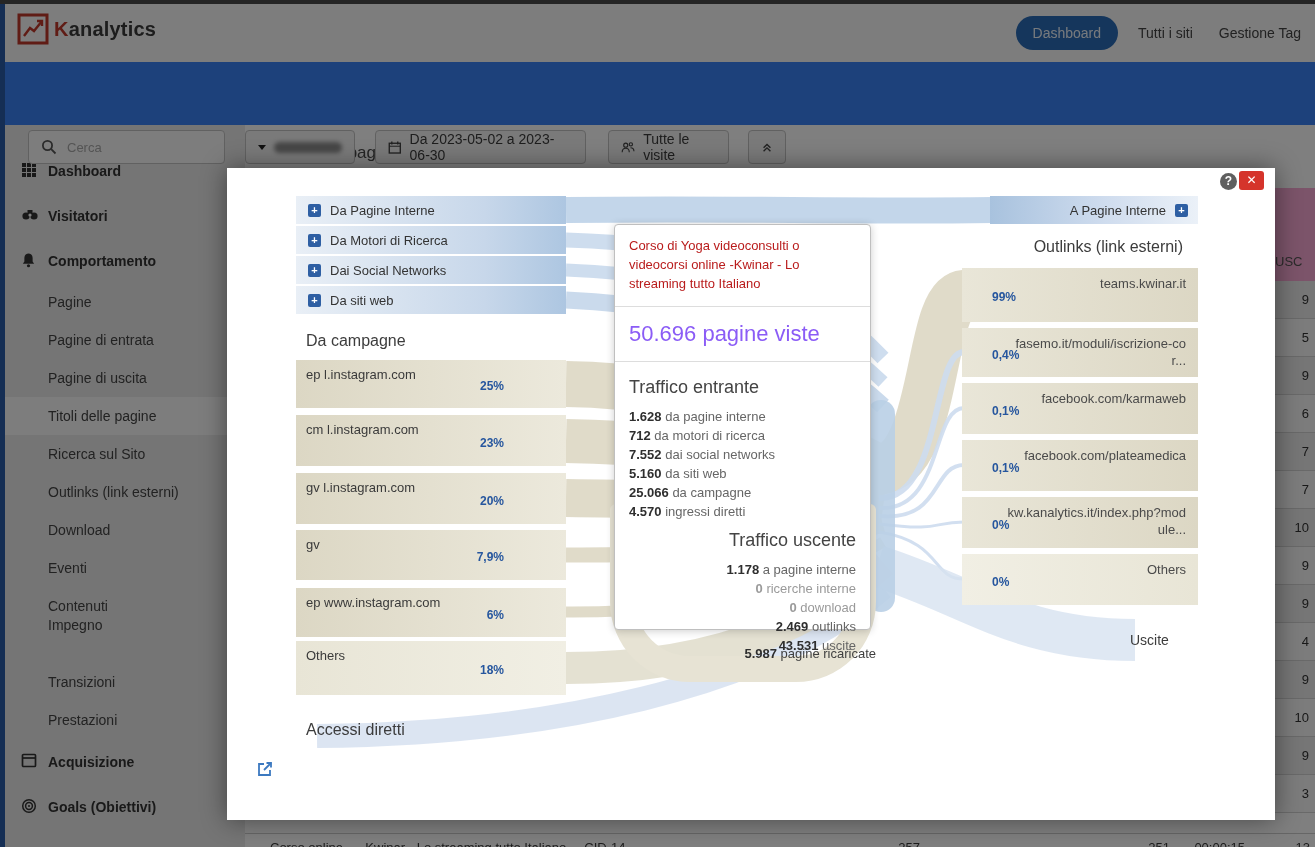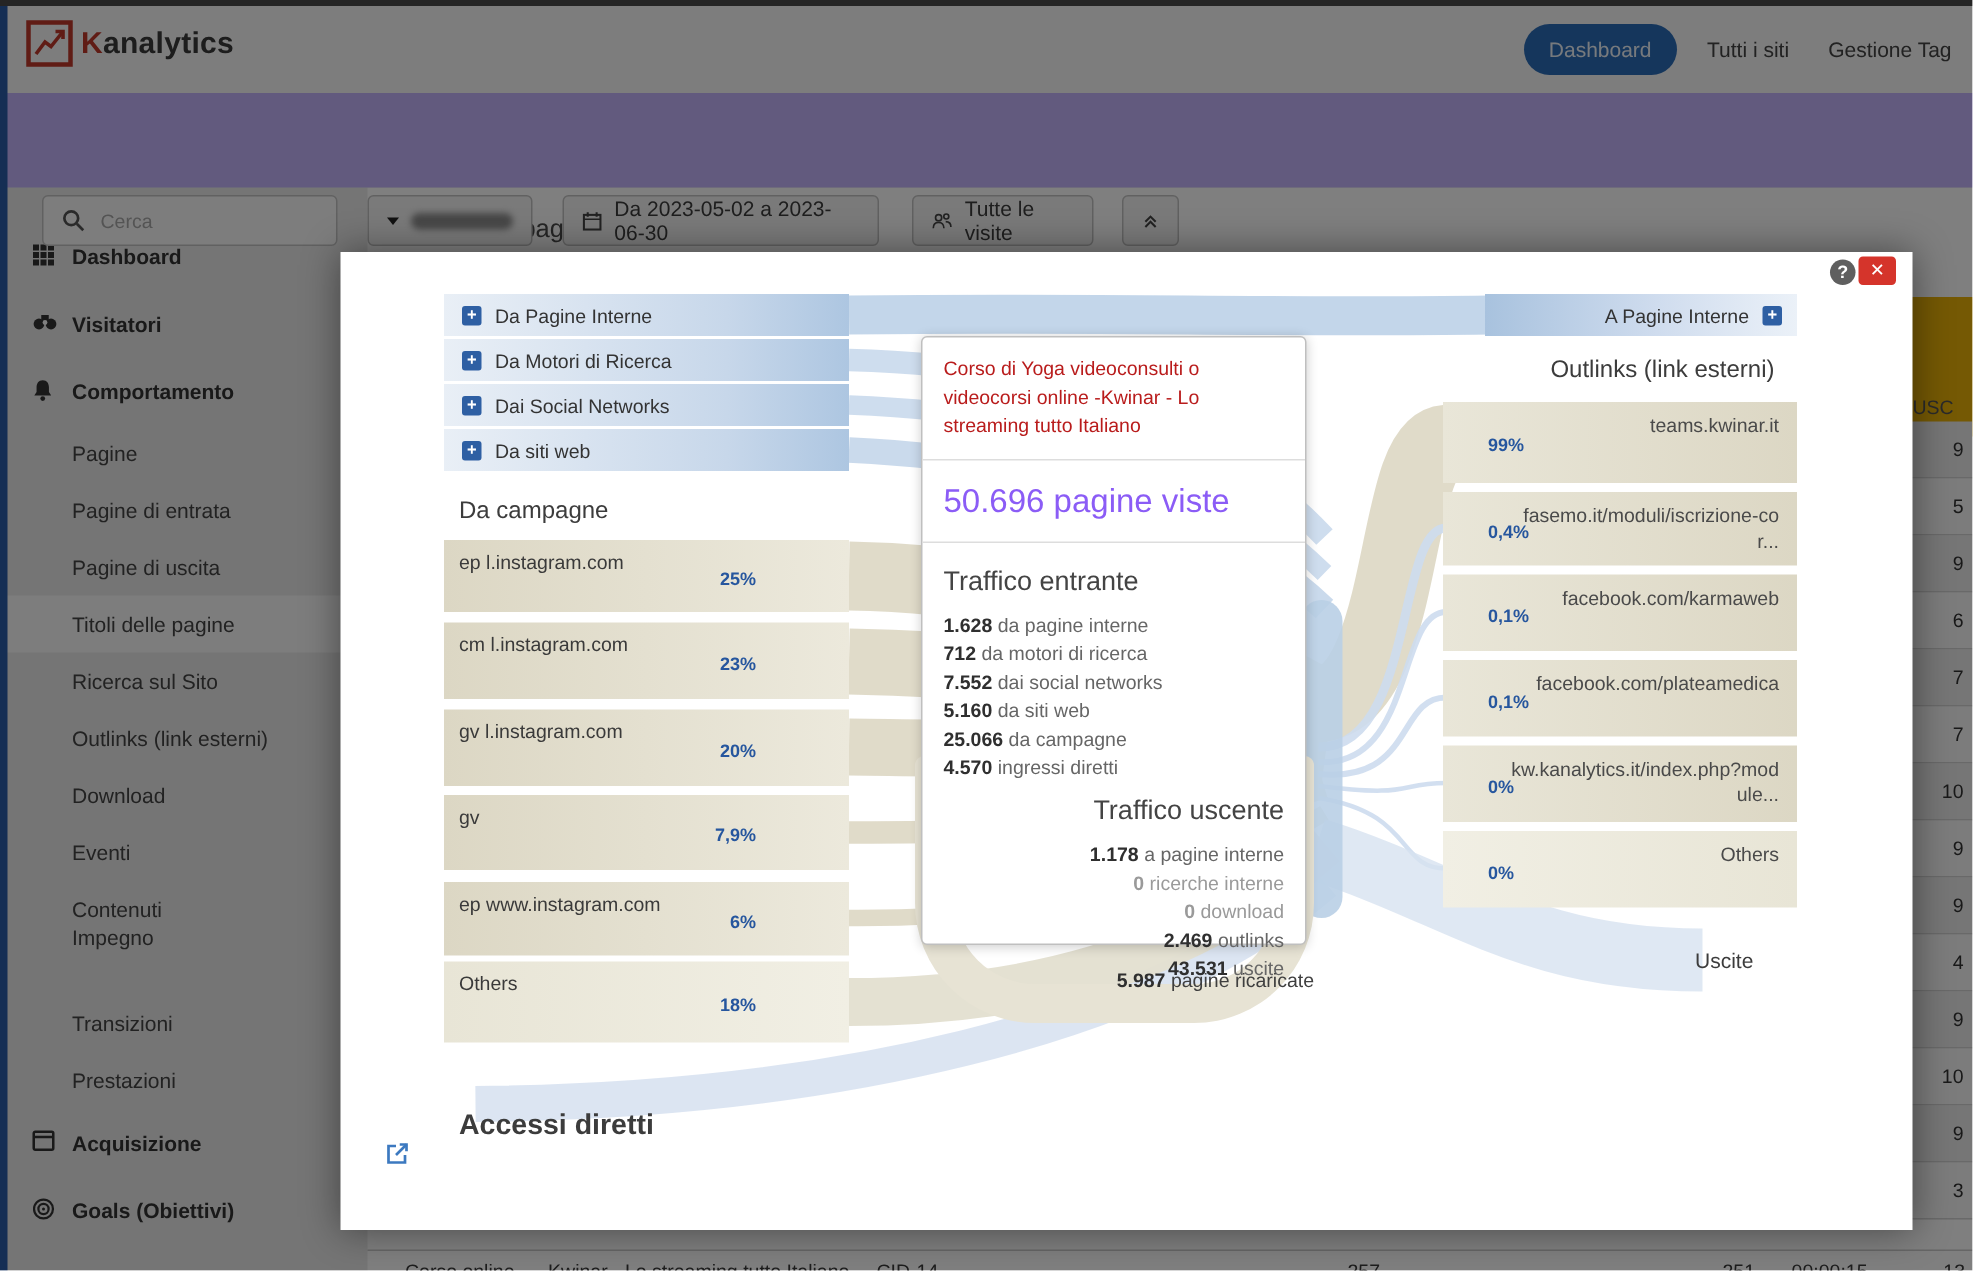"Cerca" .toolbar { background: #c4b5fd -> #3b82f6 }
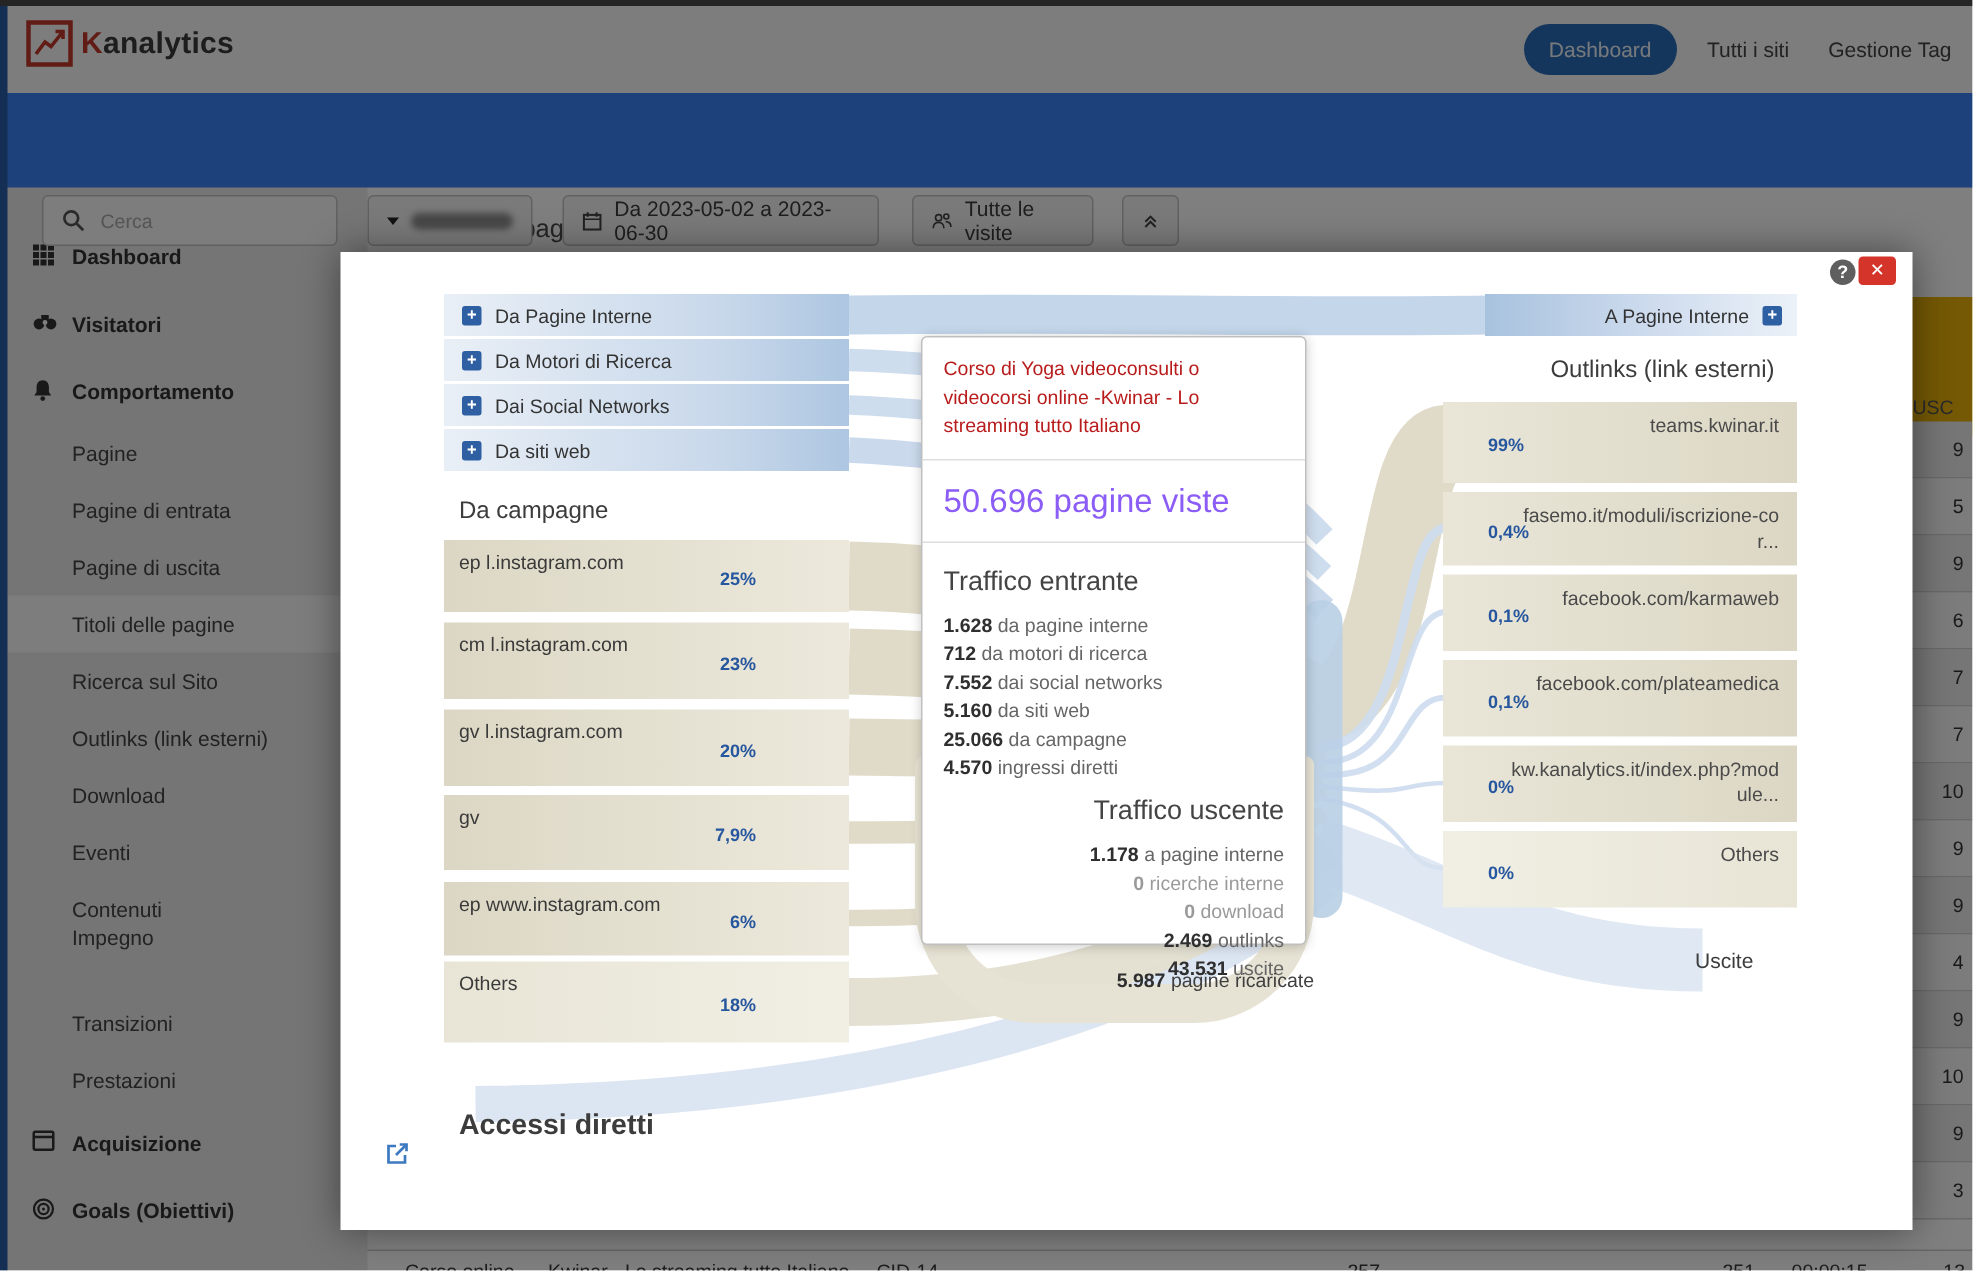"USC" .bg-thead { background: #eab308 -> #f9a8d4; top: 73px -> 63px }
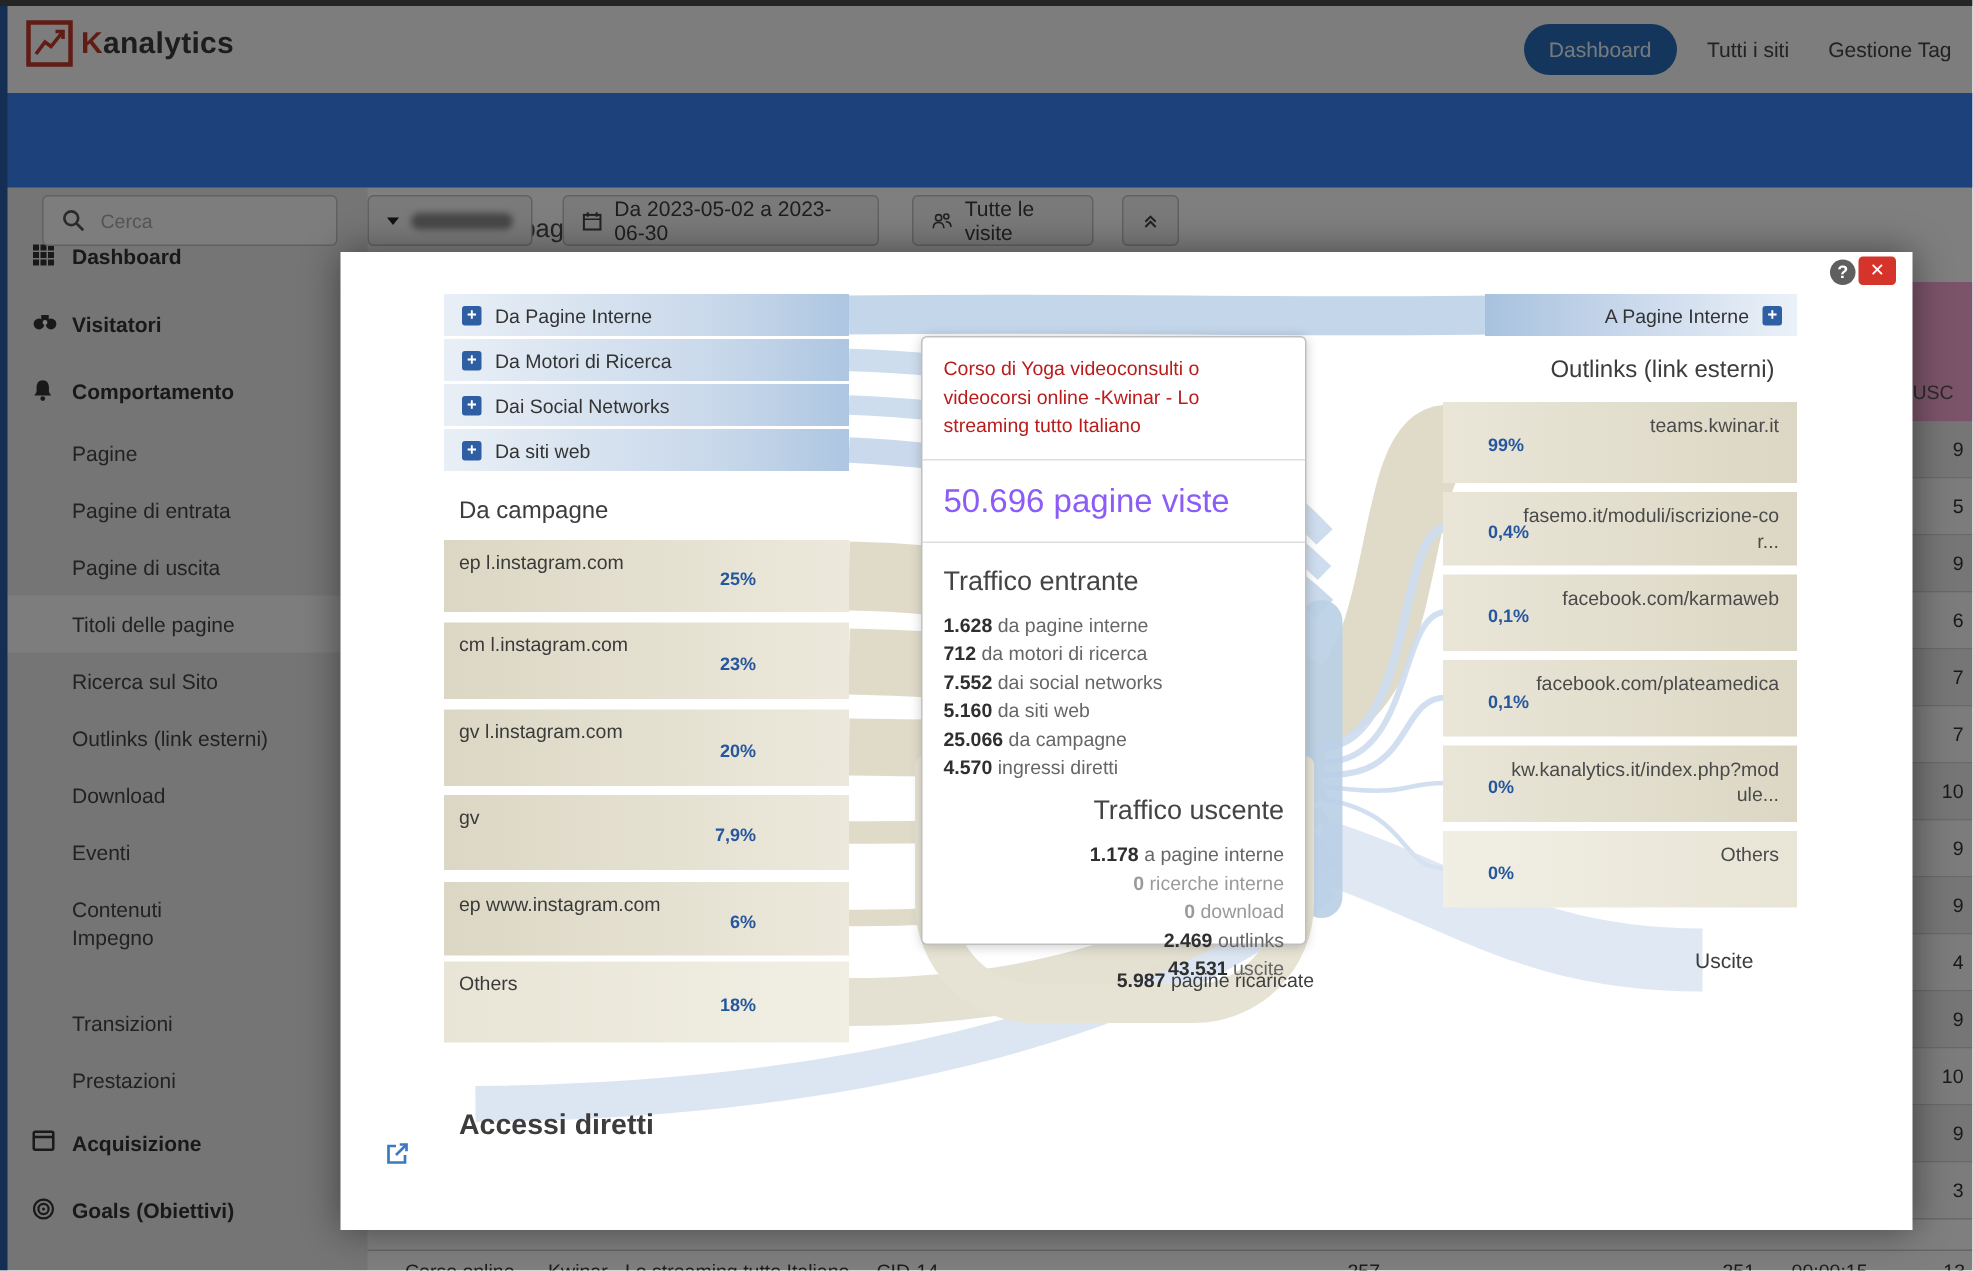"Accessi diretti" .direct-label { font-size: 19px -> 16px; font-weight: bold -> none; top: 572px -> 553px }
